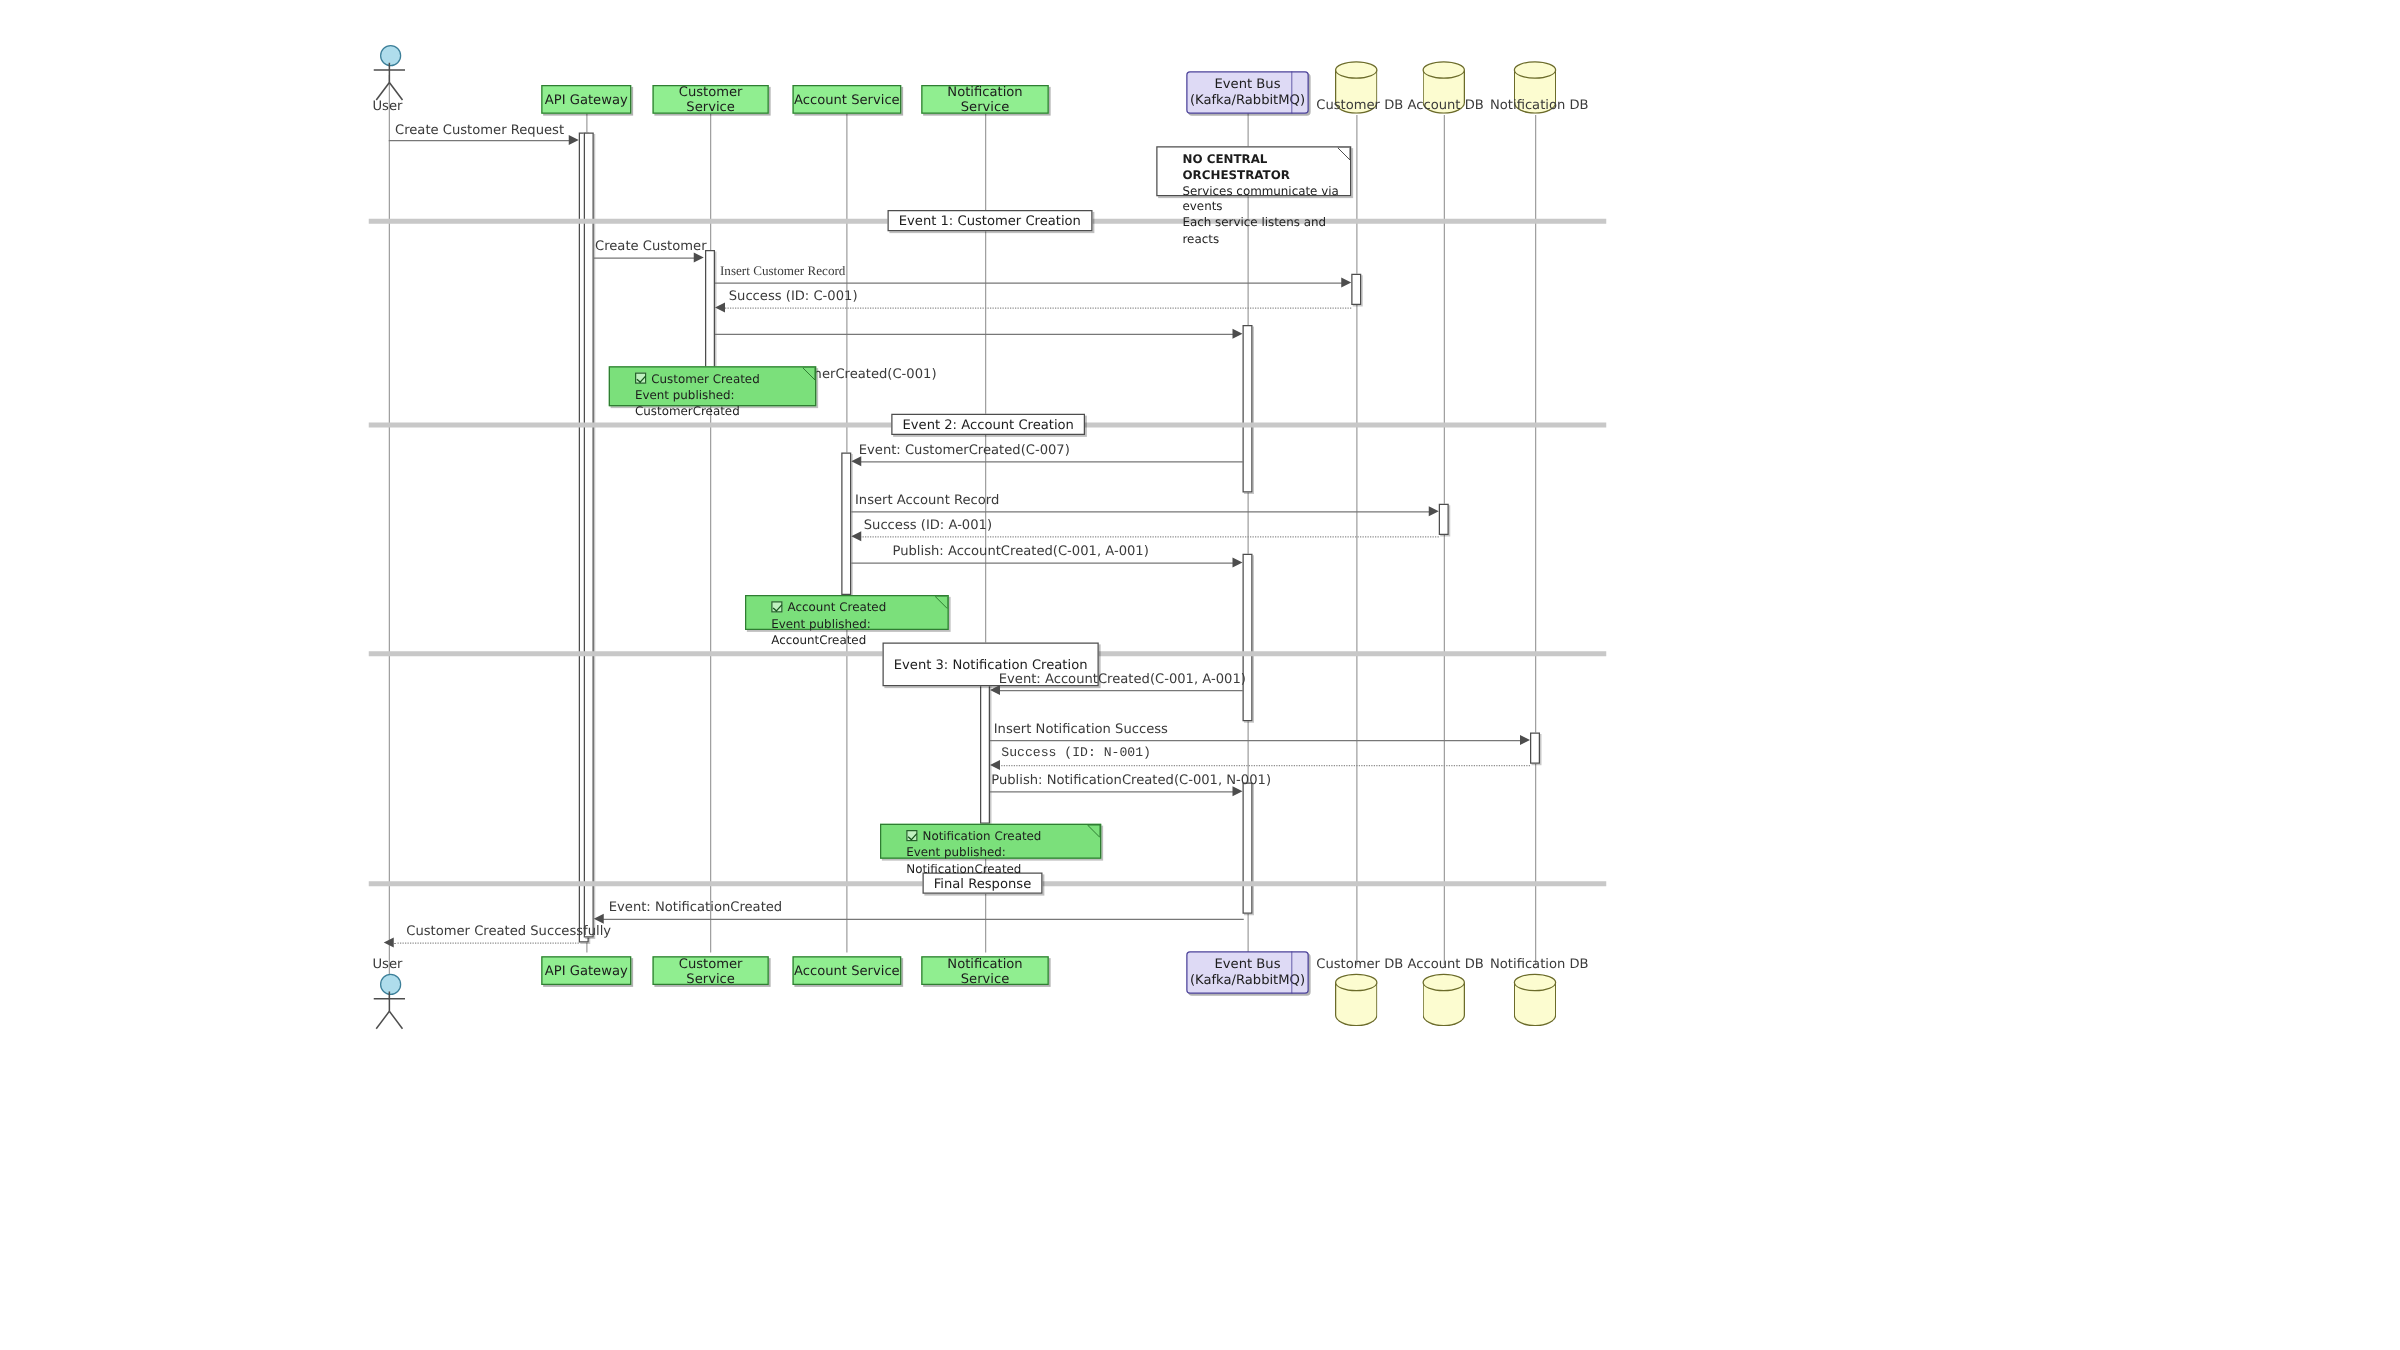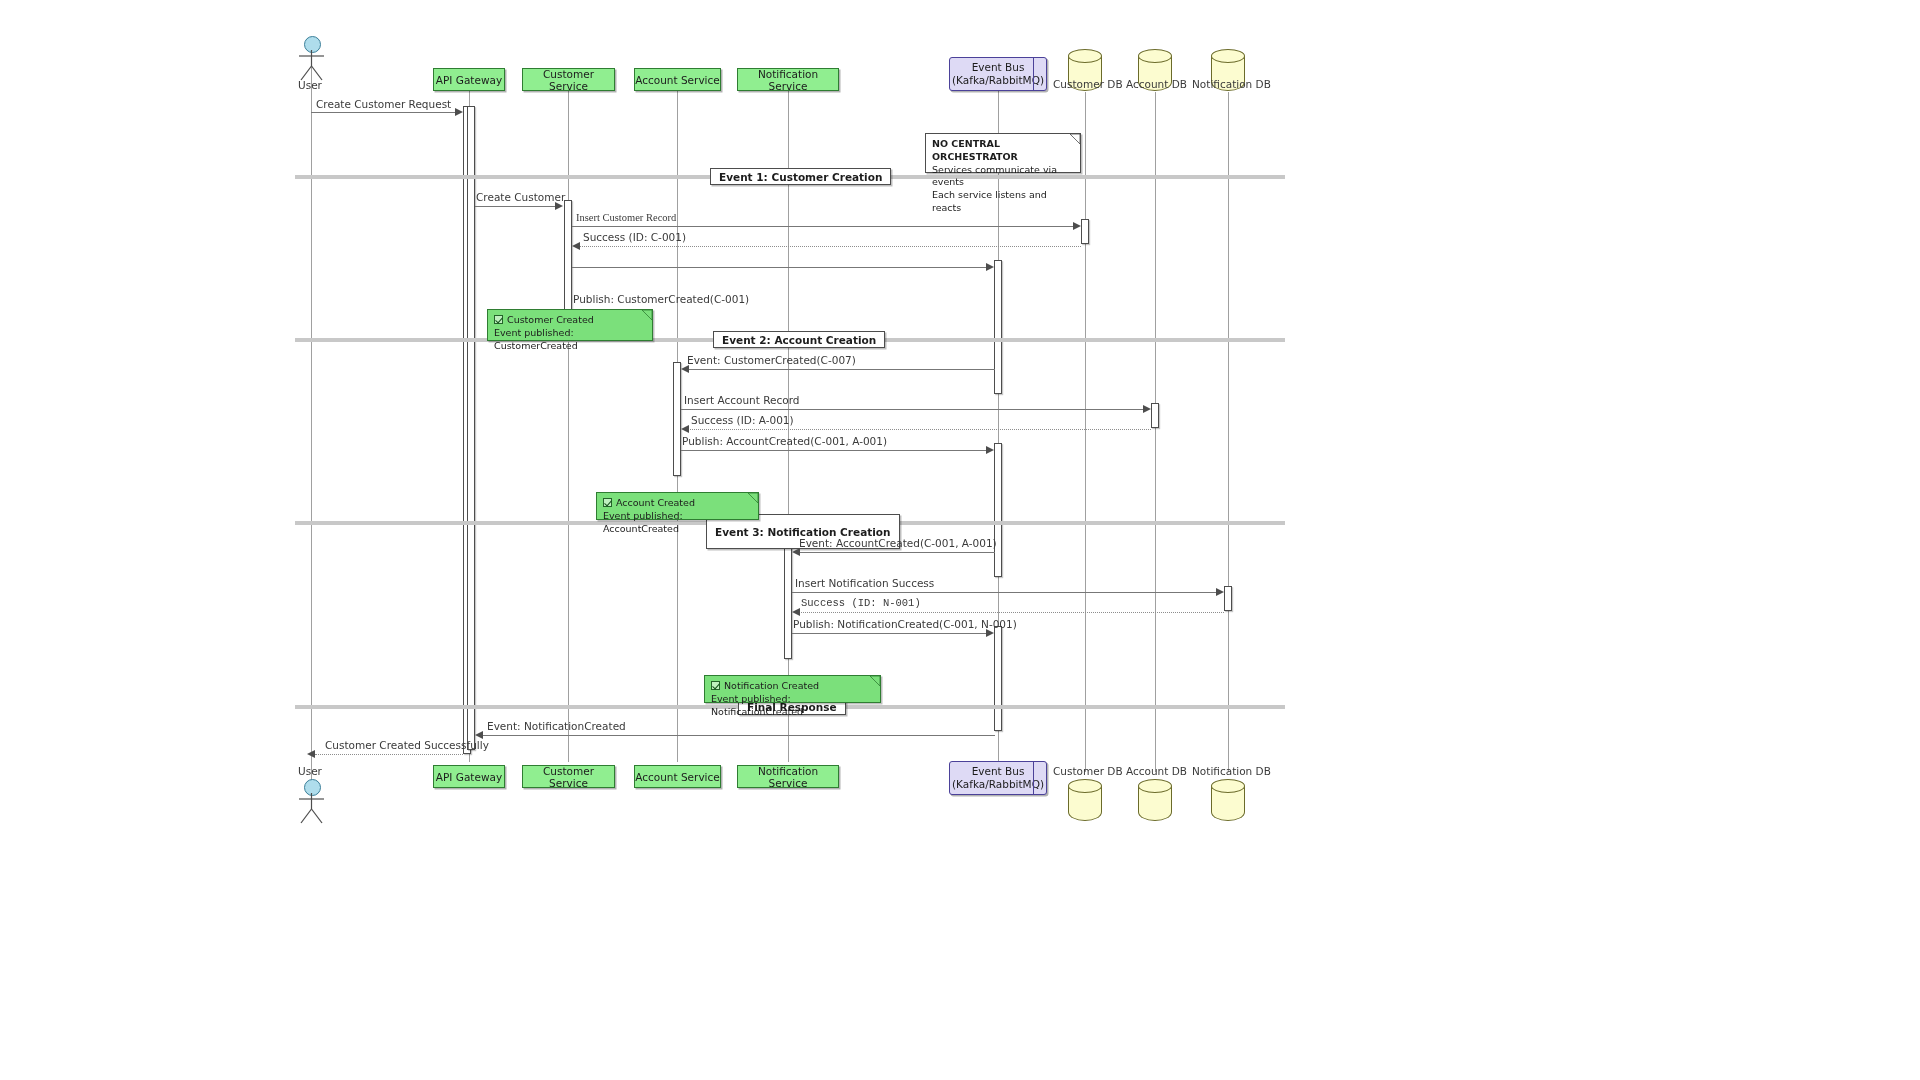"NO CENTRAL ORCHESTRATOR" .note { margin-top: 16px -> none; padding: 4px 7px 4px 6px -> 4px 7px 4px 20px }
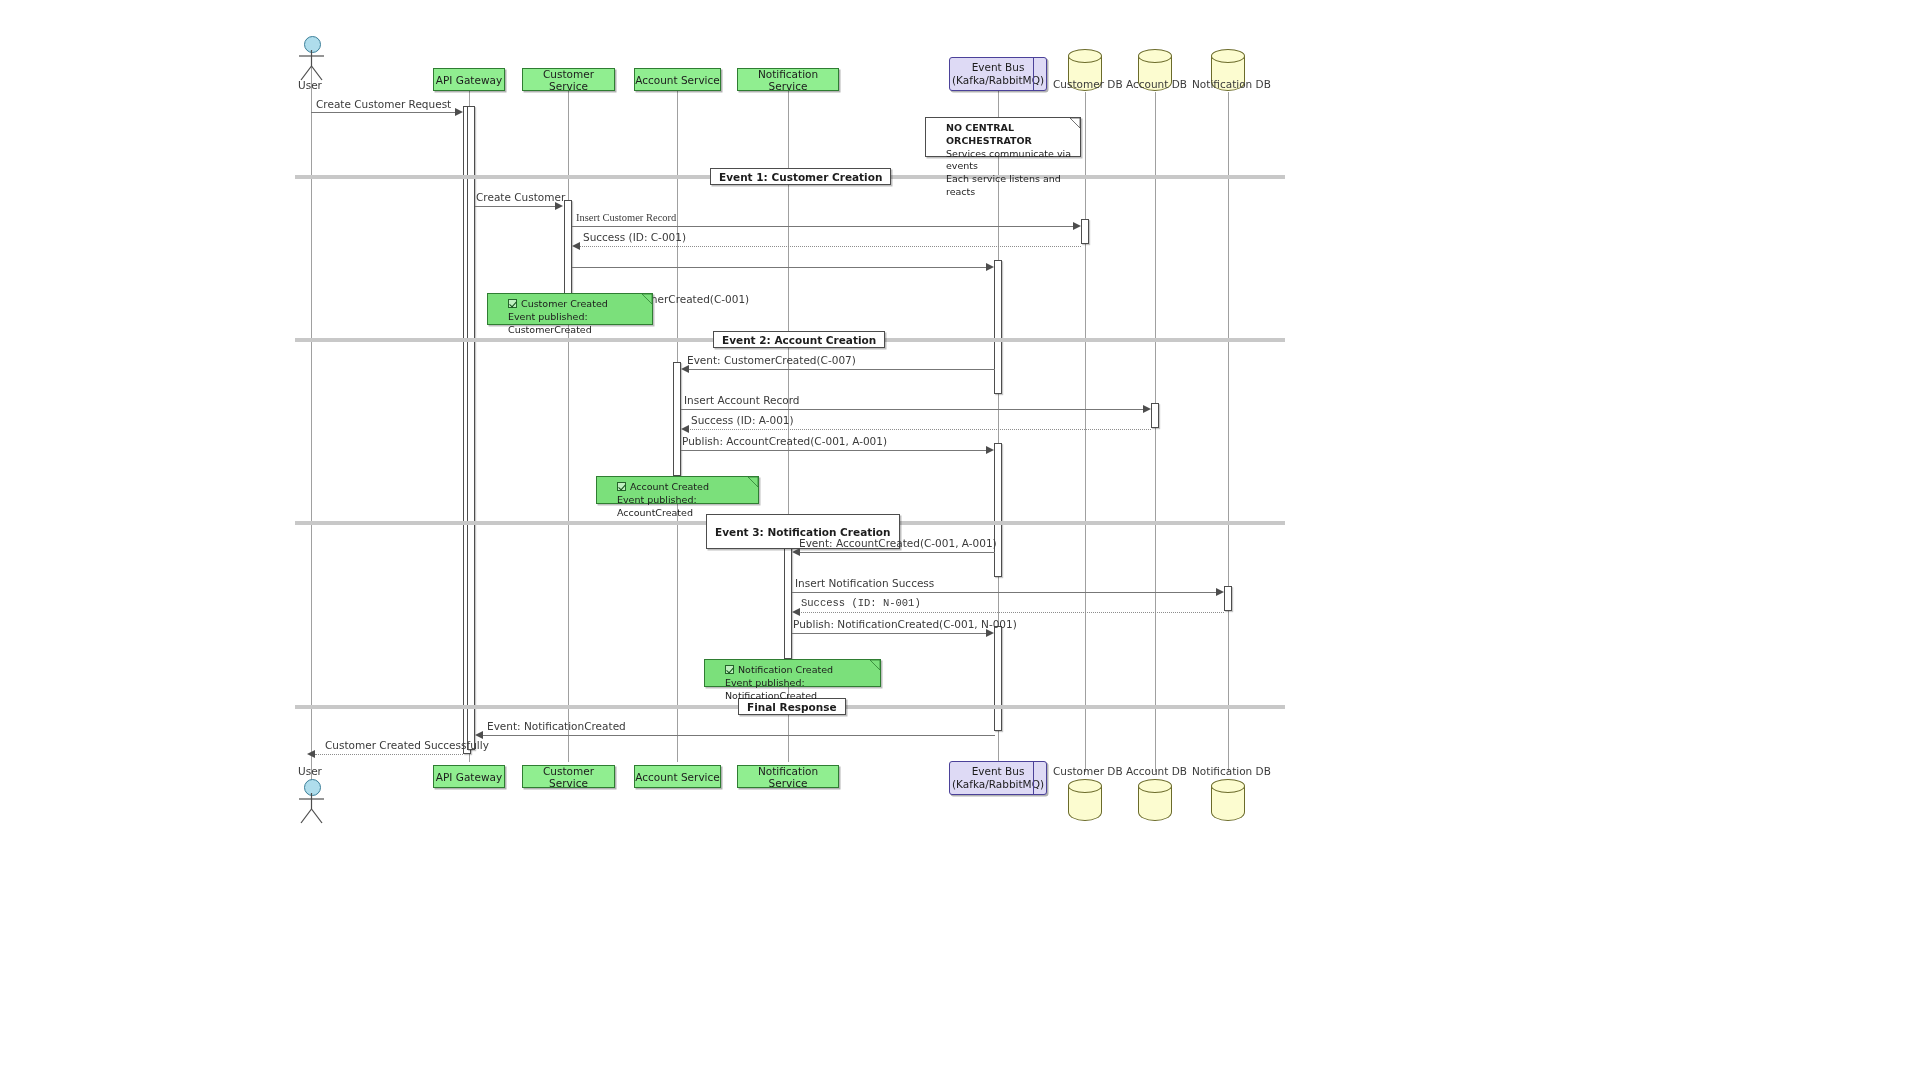"Event 1: Customer Creation" .divider-label { font-weight: bold -> normal }
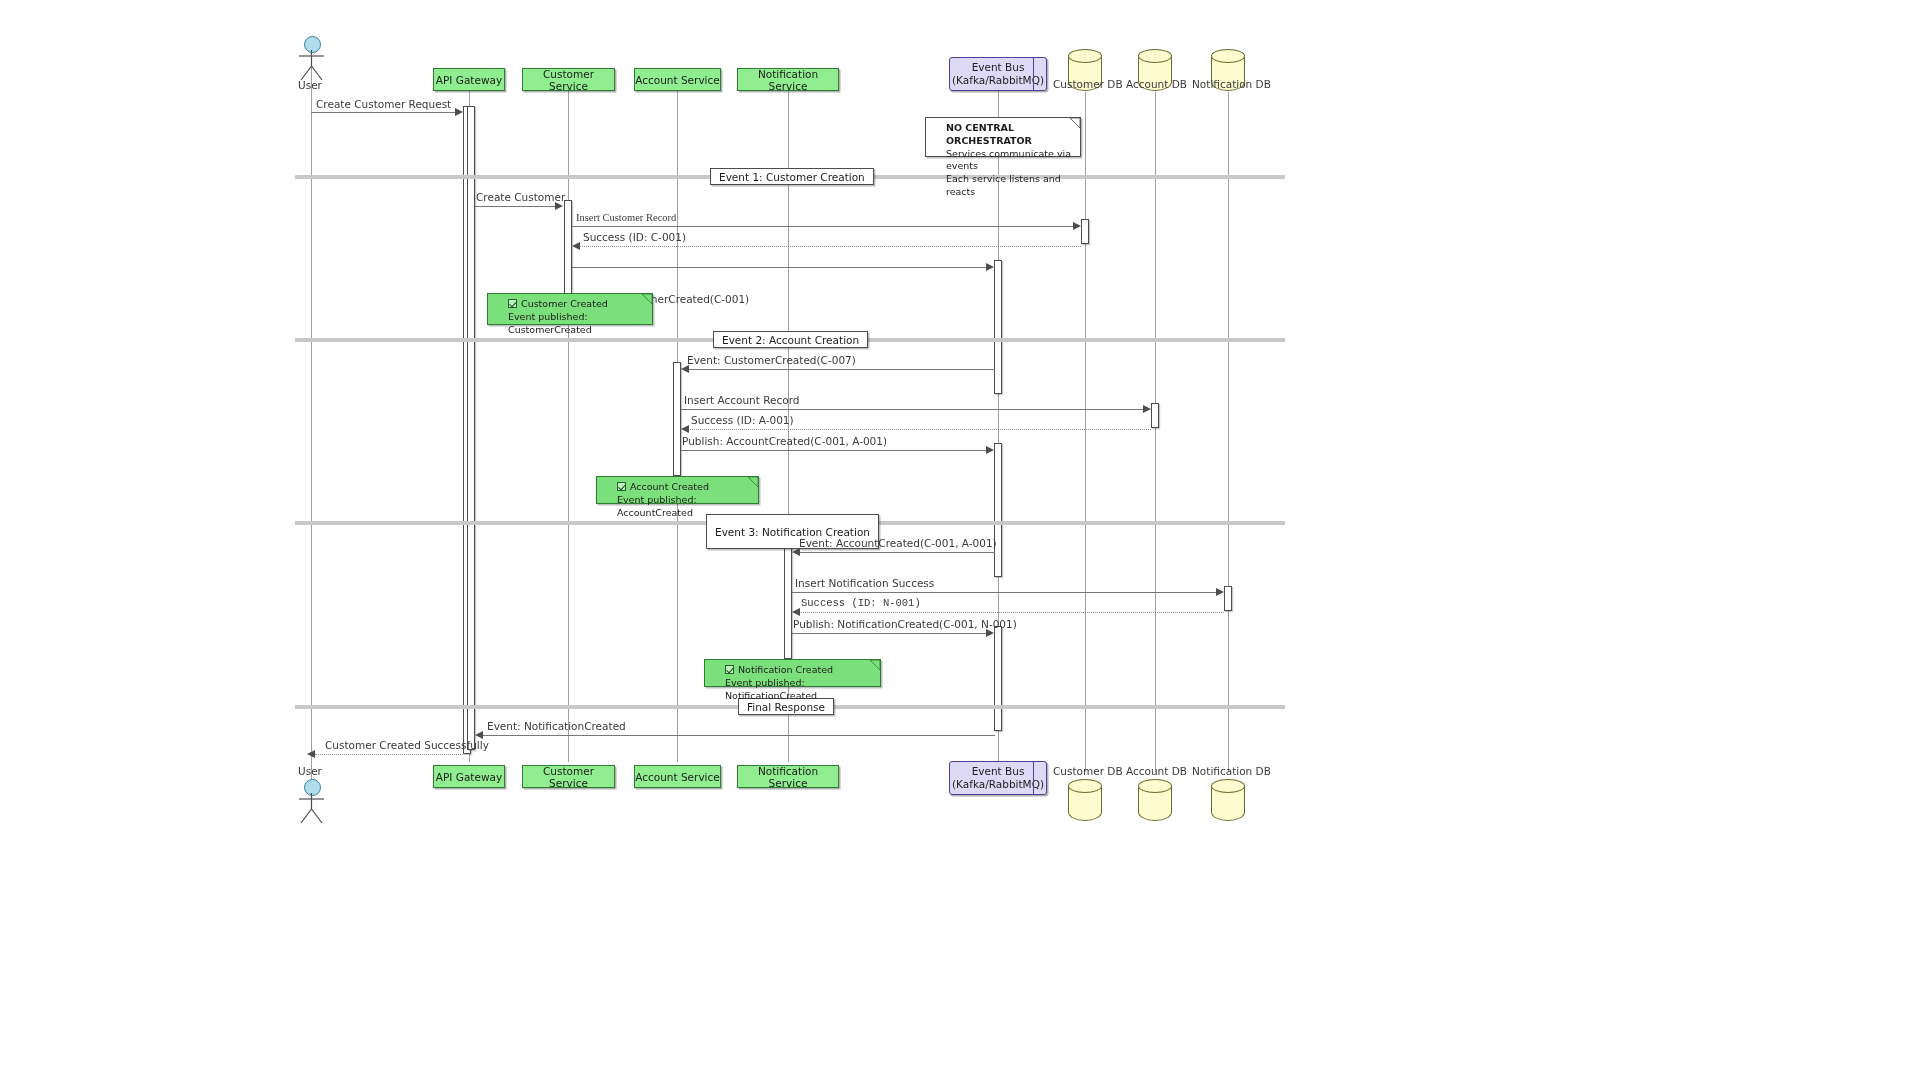"Publish: AccountCreated(C-001, A-001)" div.lbl { padding-left: none -> 32px }
